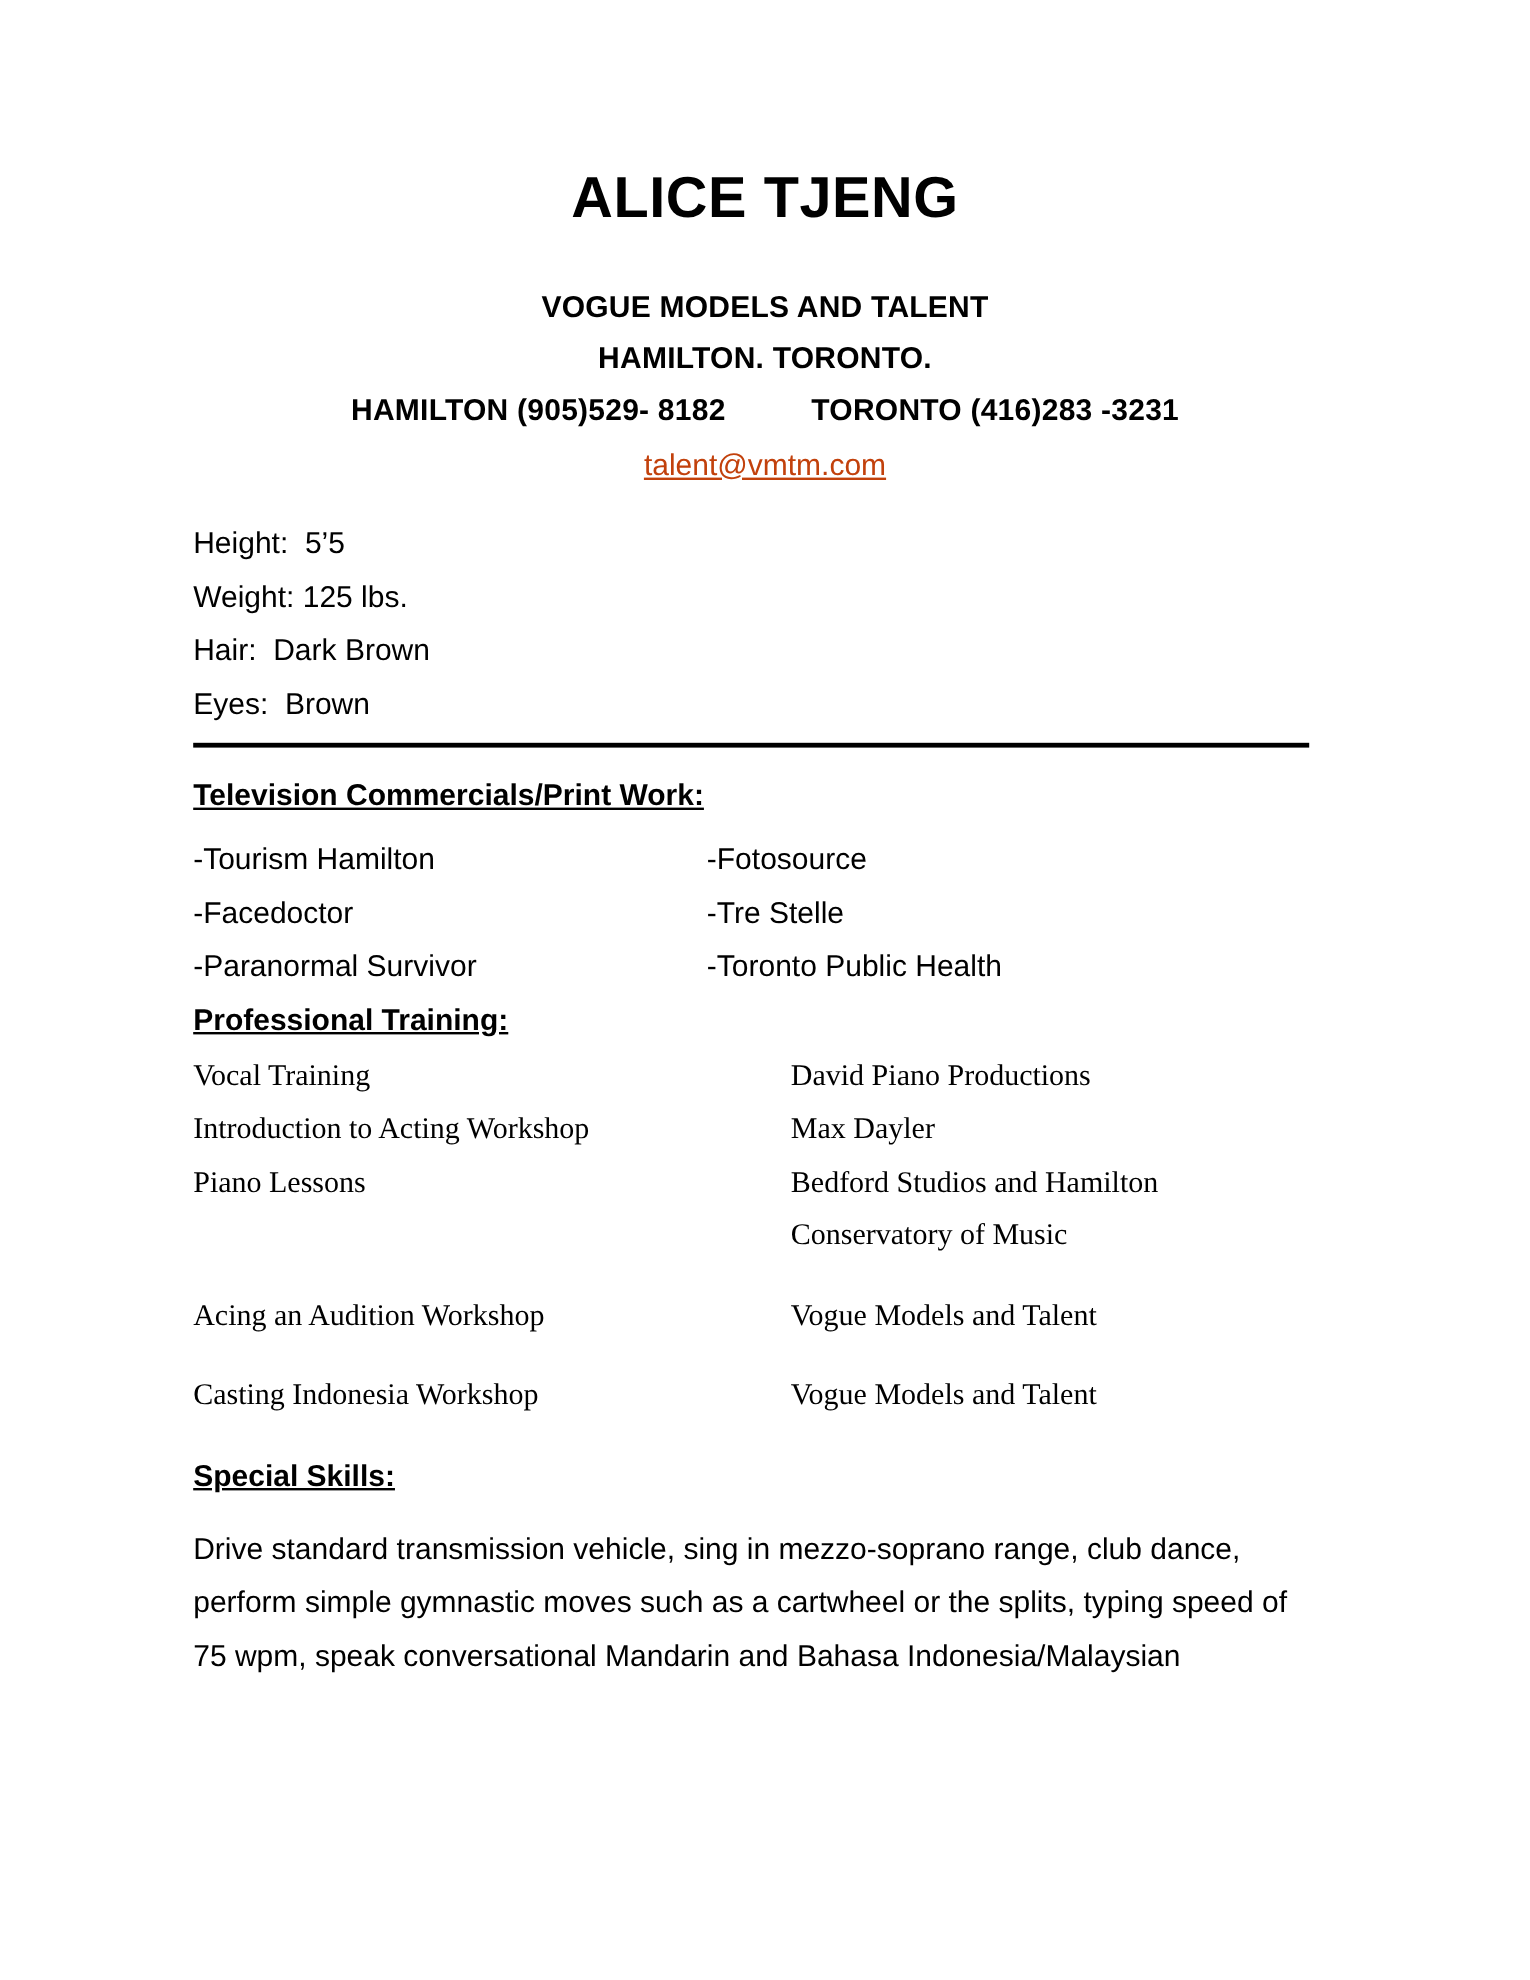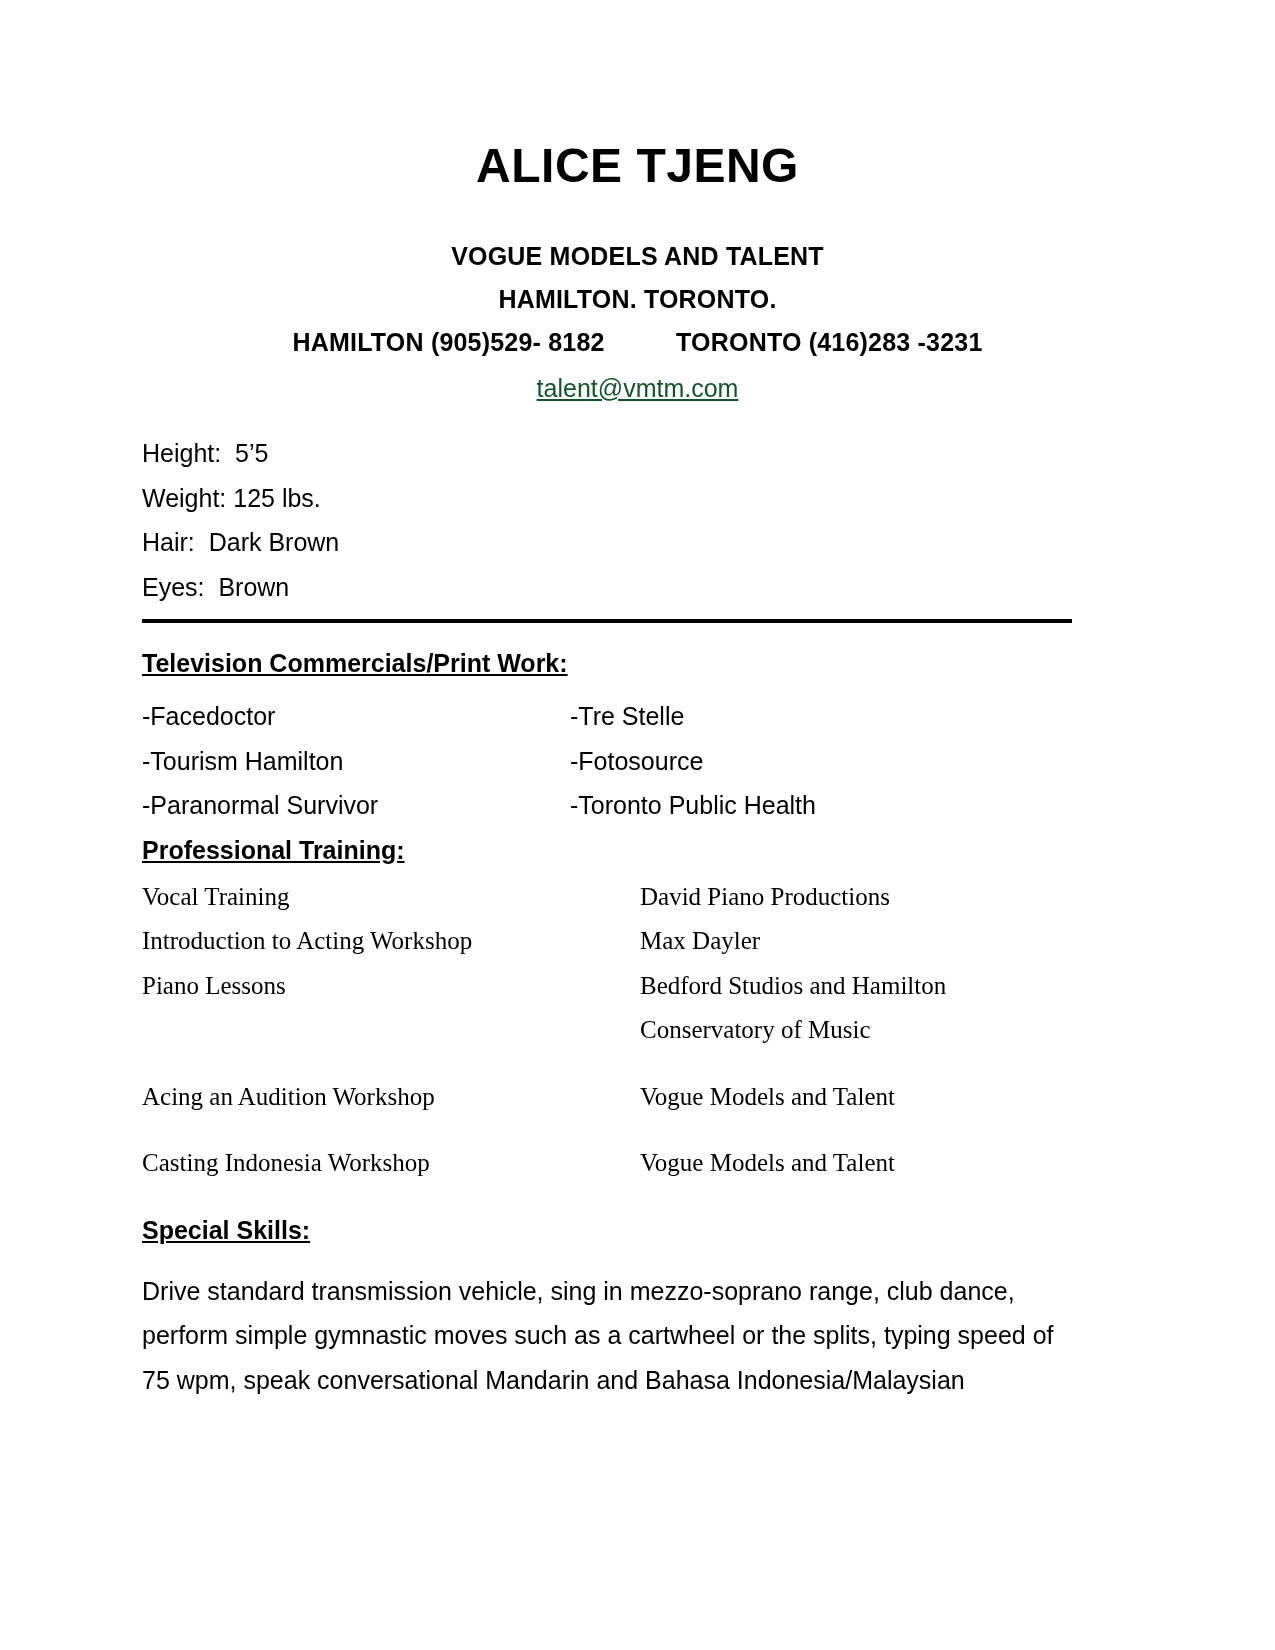"talent@vmtm.com" .email-link { color: #14532d -> #c2410c }
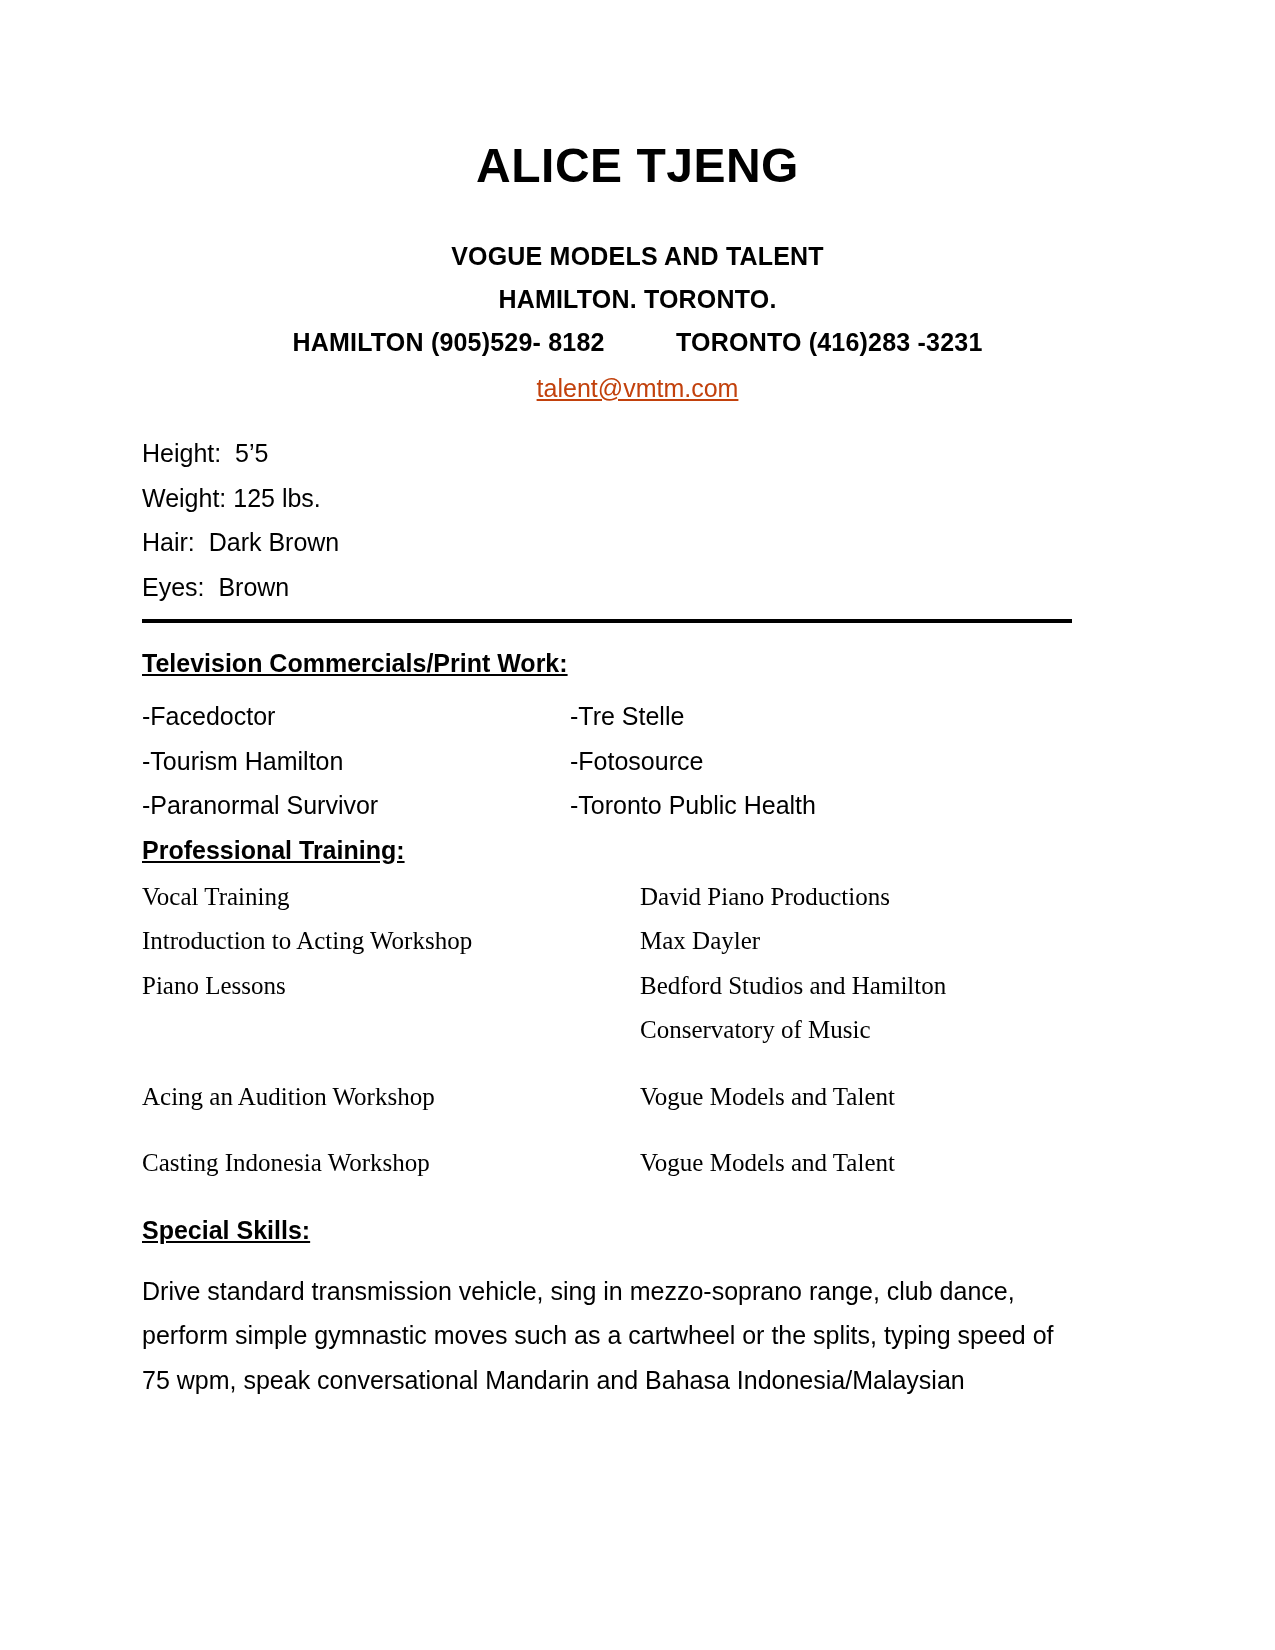"Height: 5’5" .content { margin-left: none -> 19px }
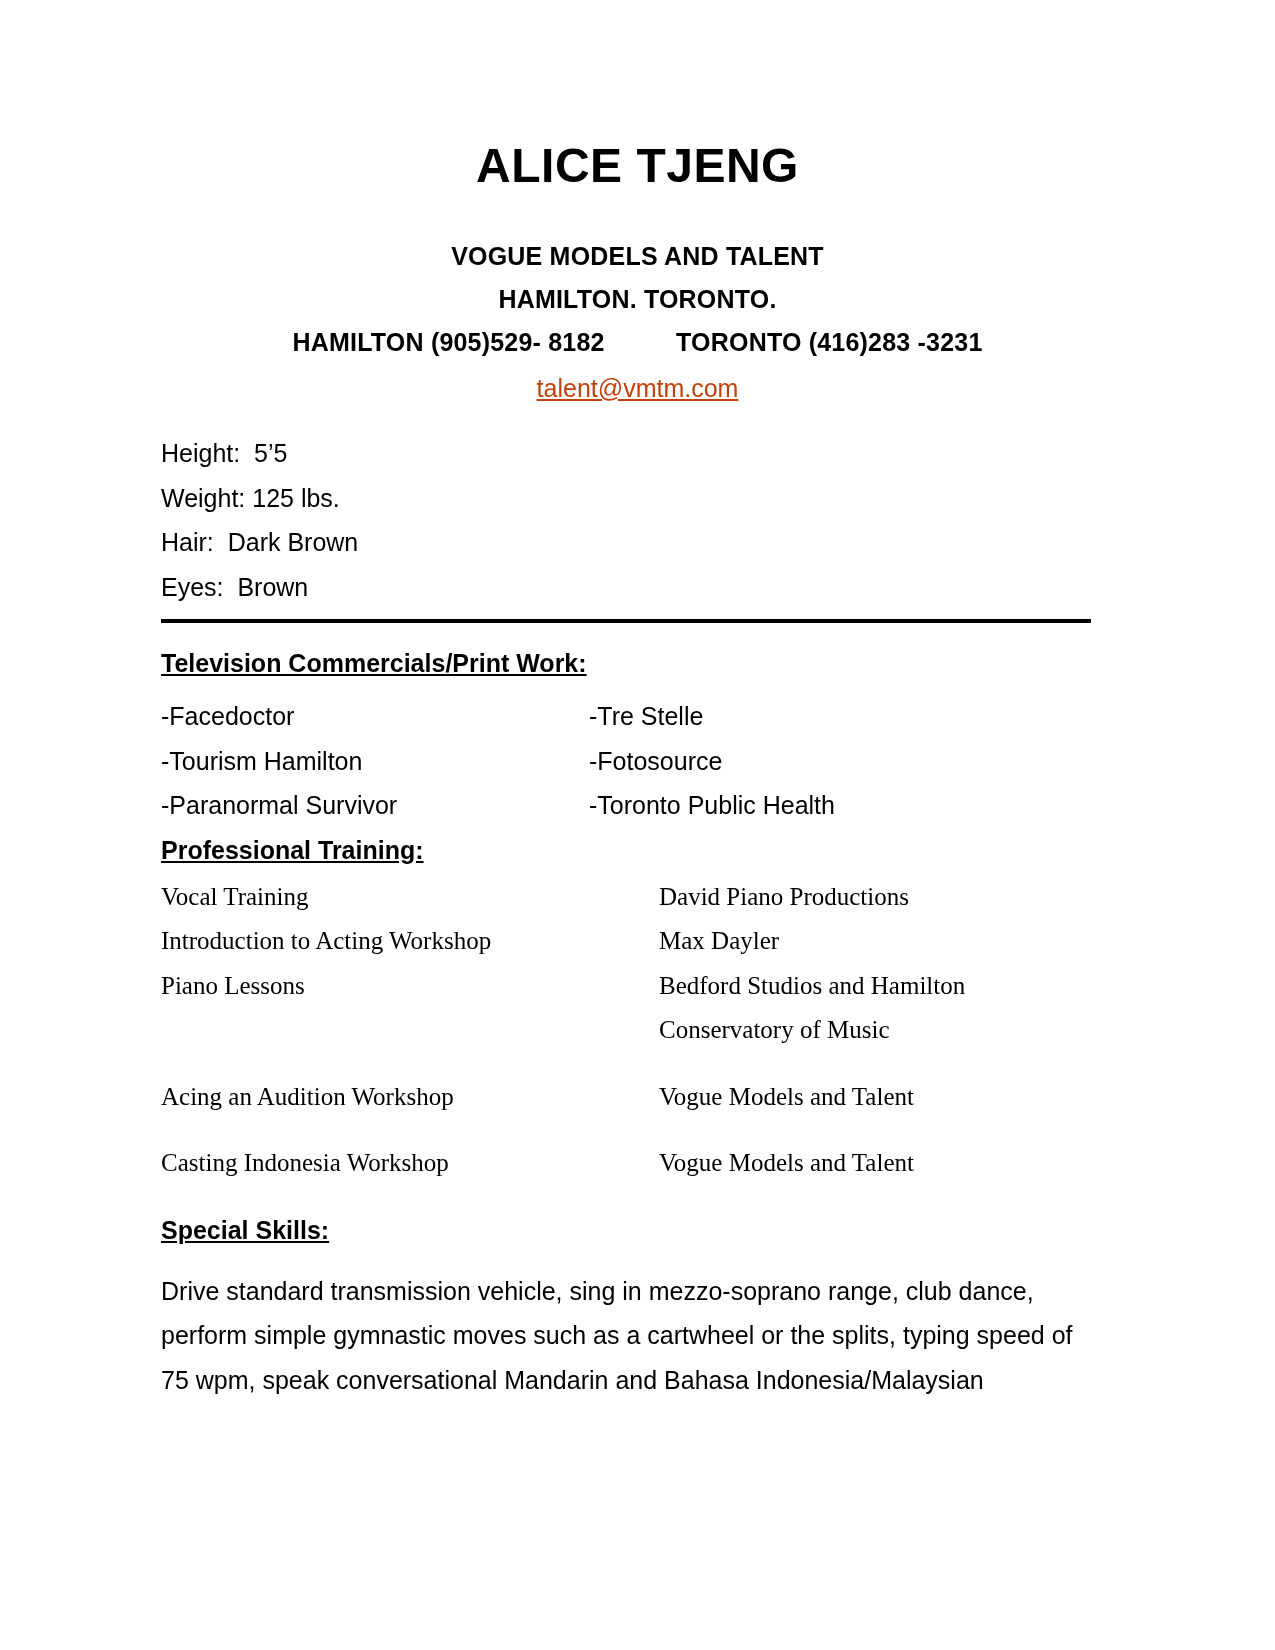"-Facedoctor" div.credits-row { order: before "-Tourism Hamilton" -> after "-Tourism Hamilton" }
